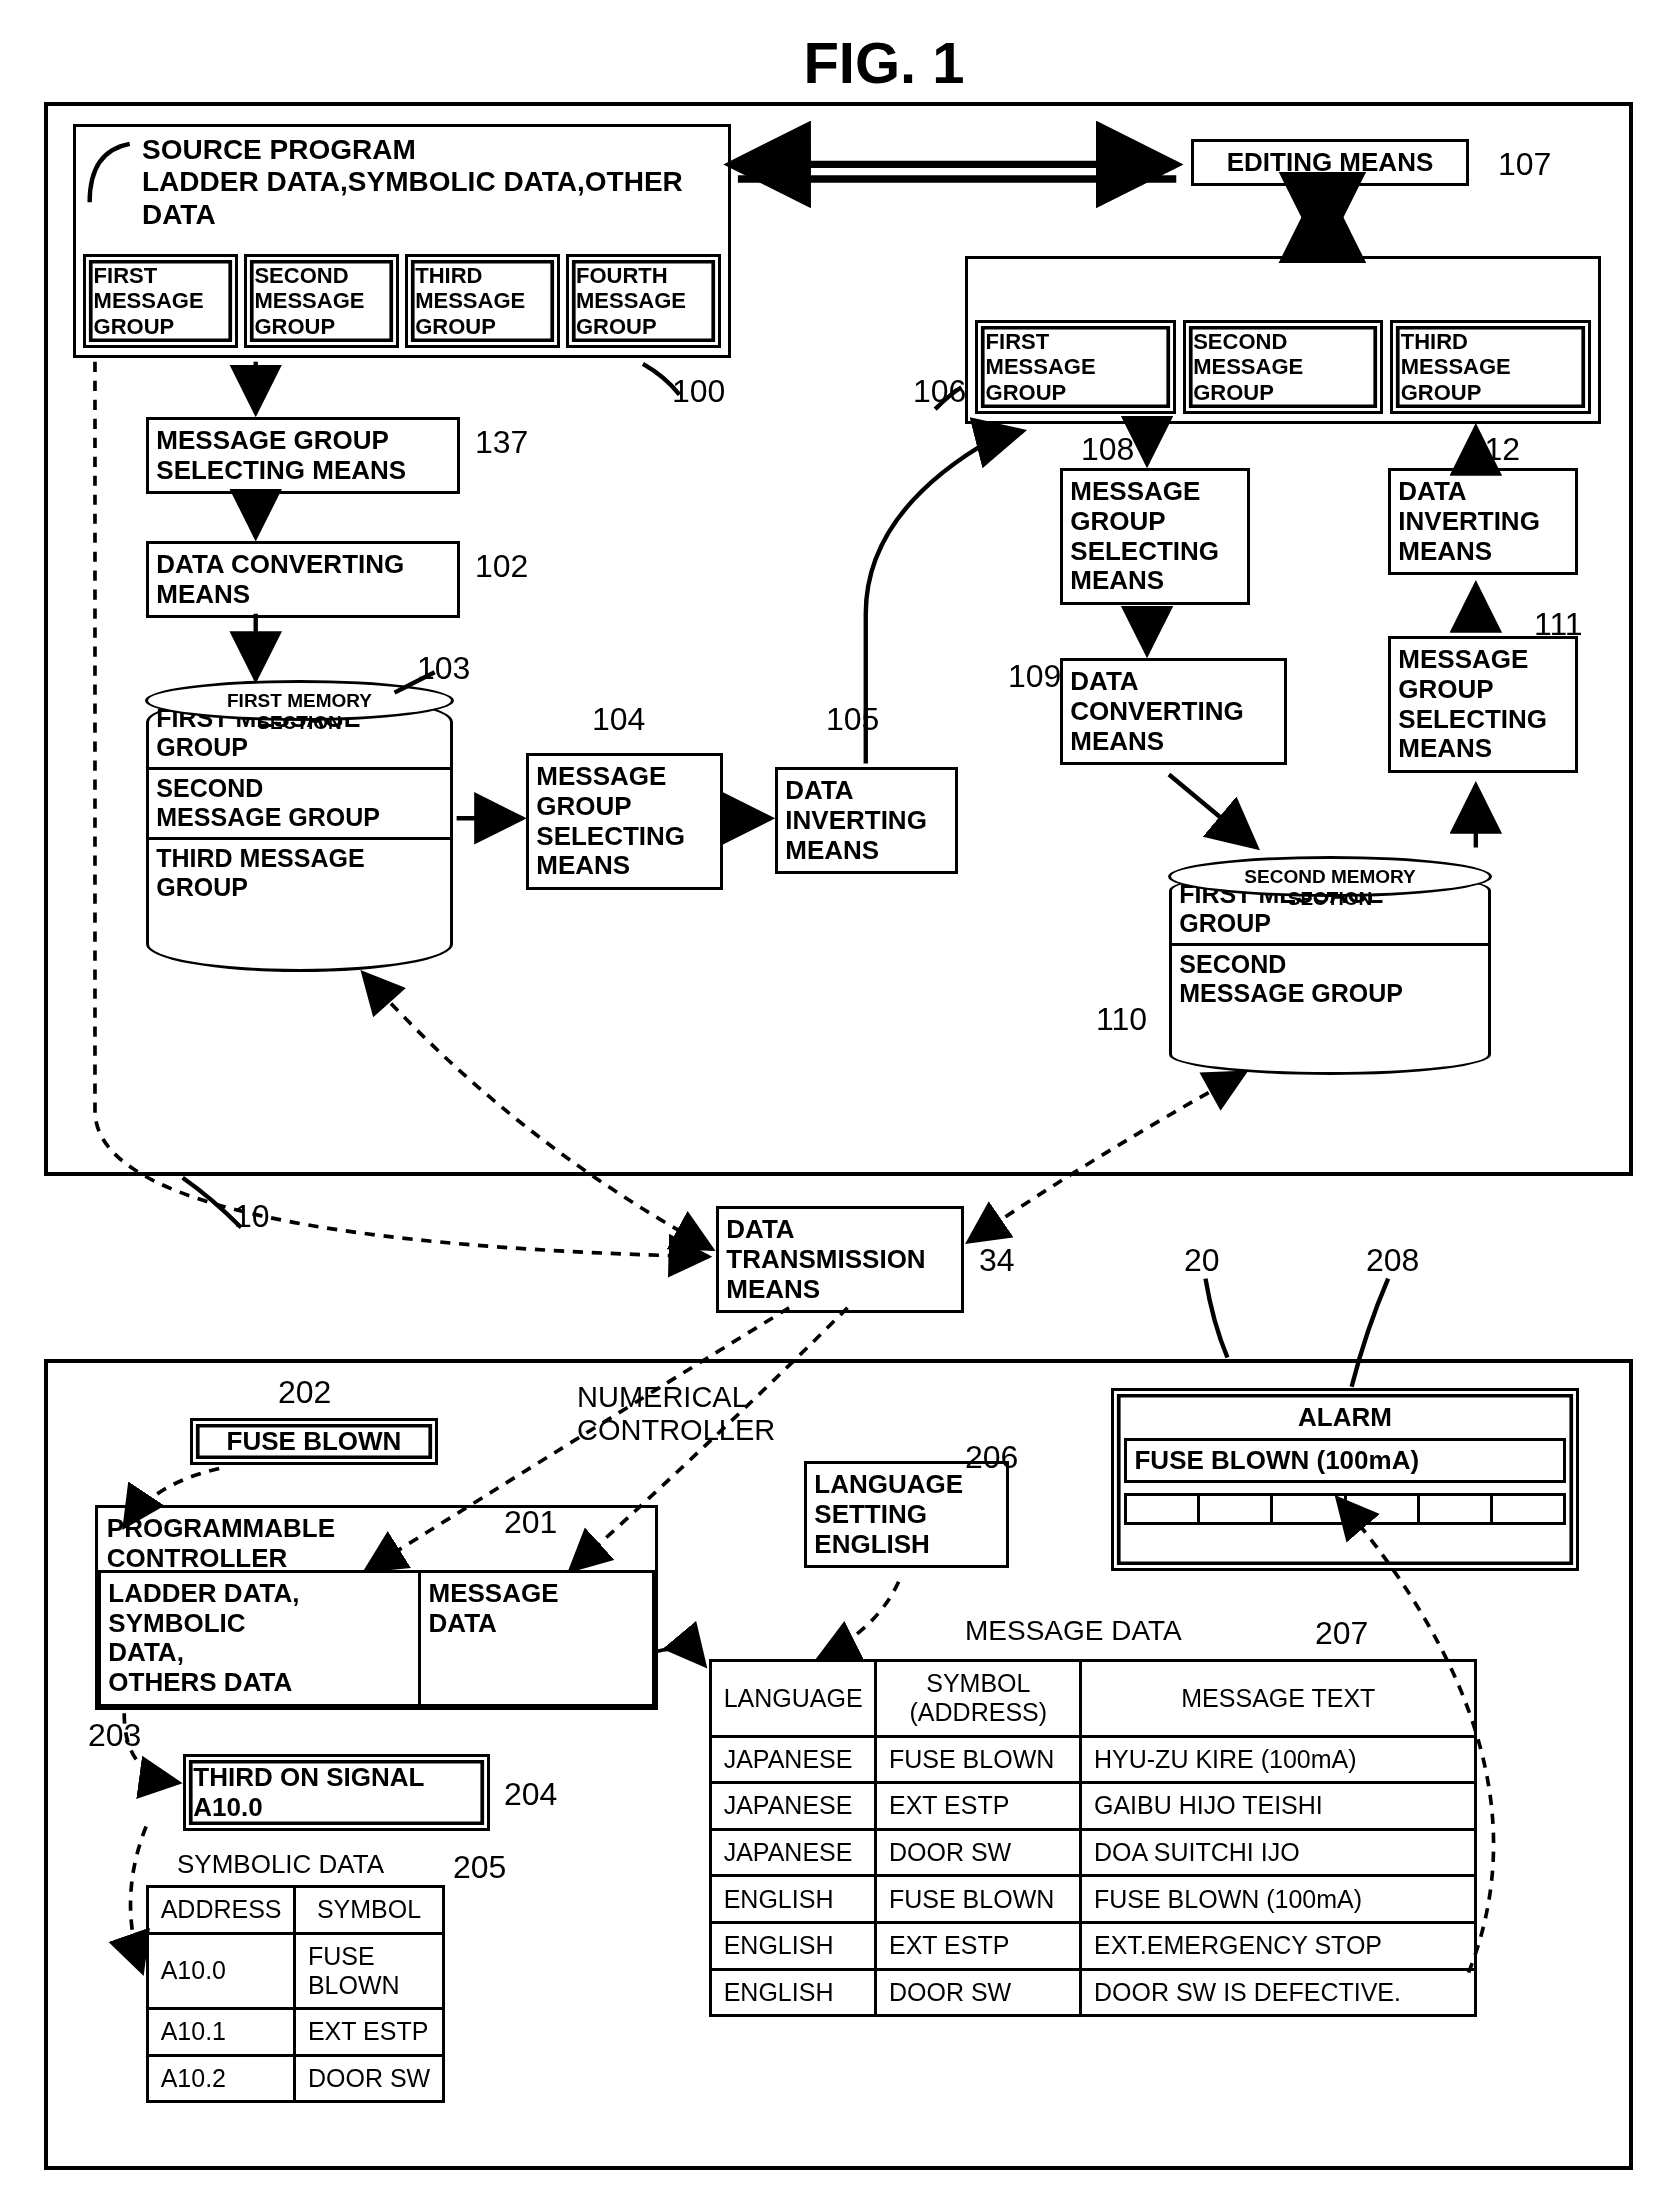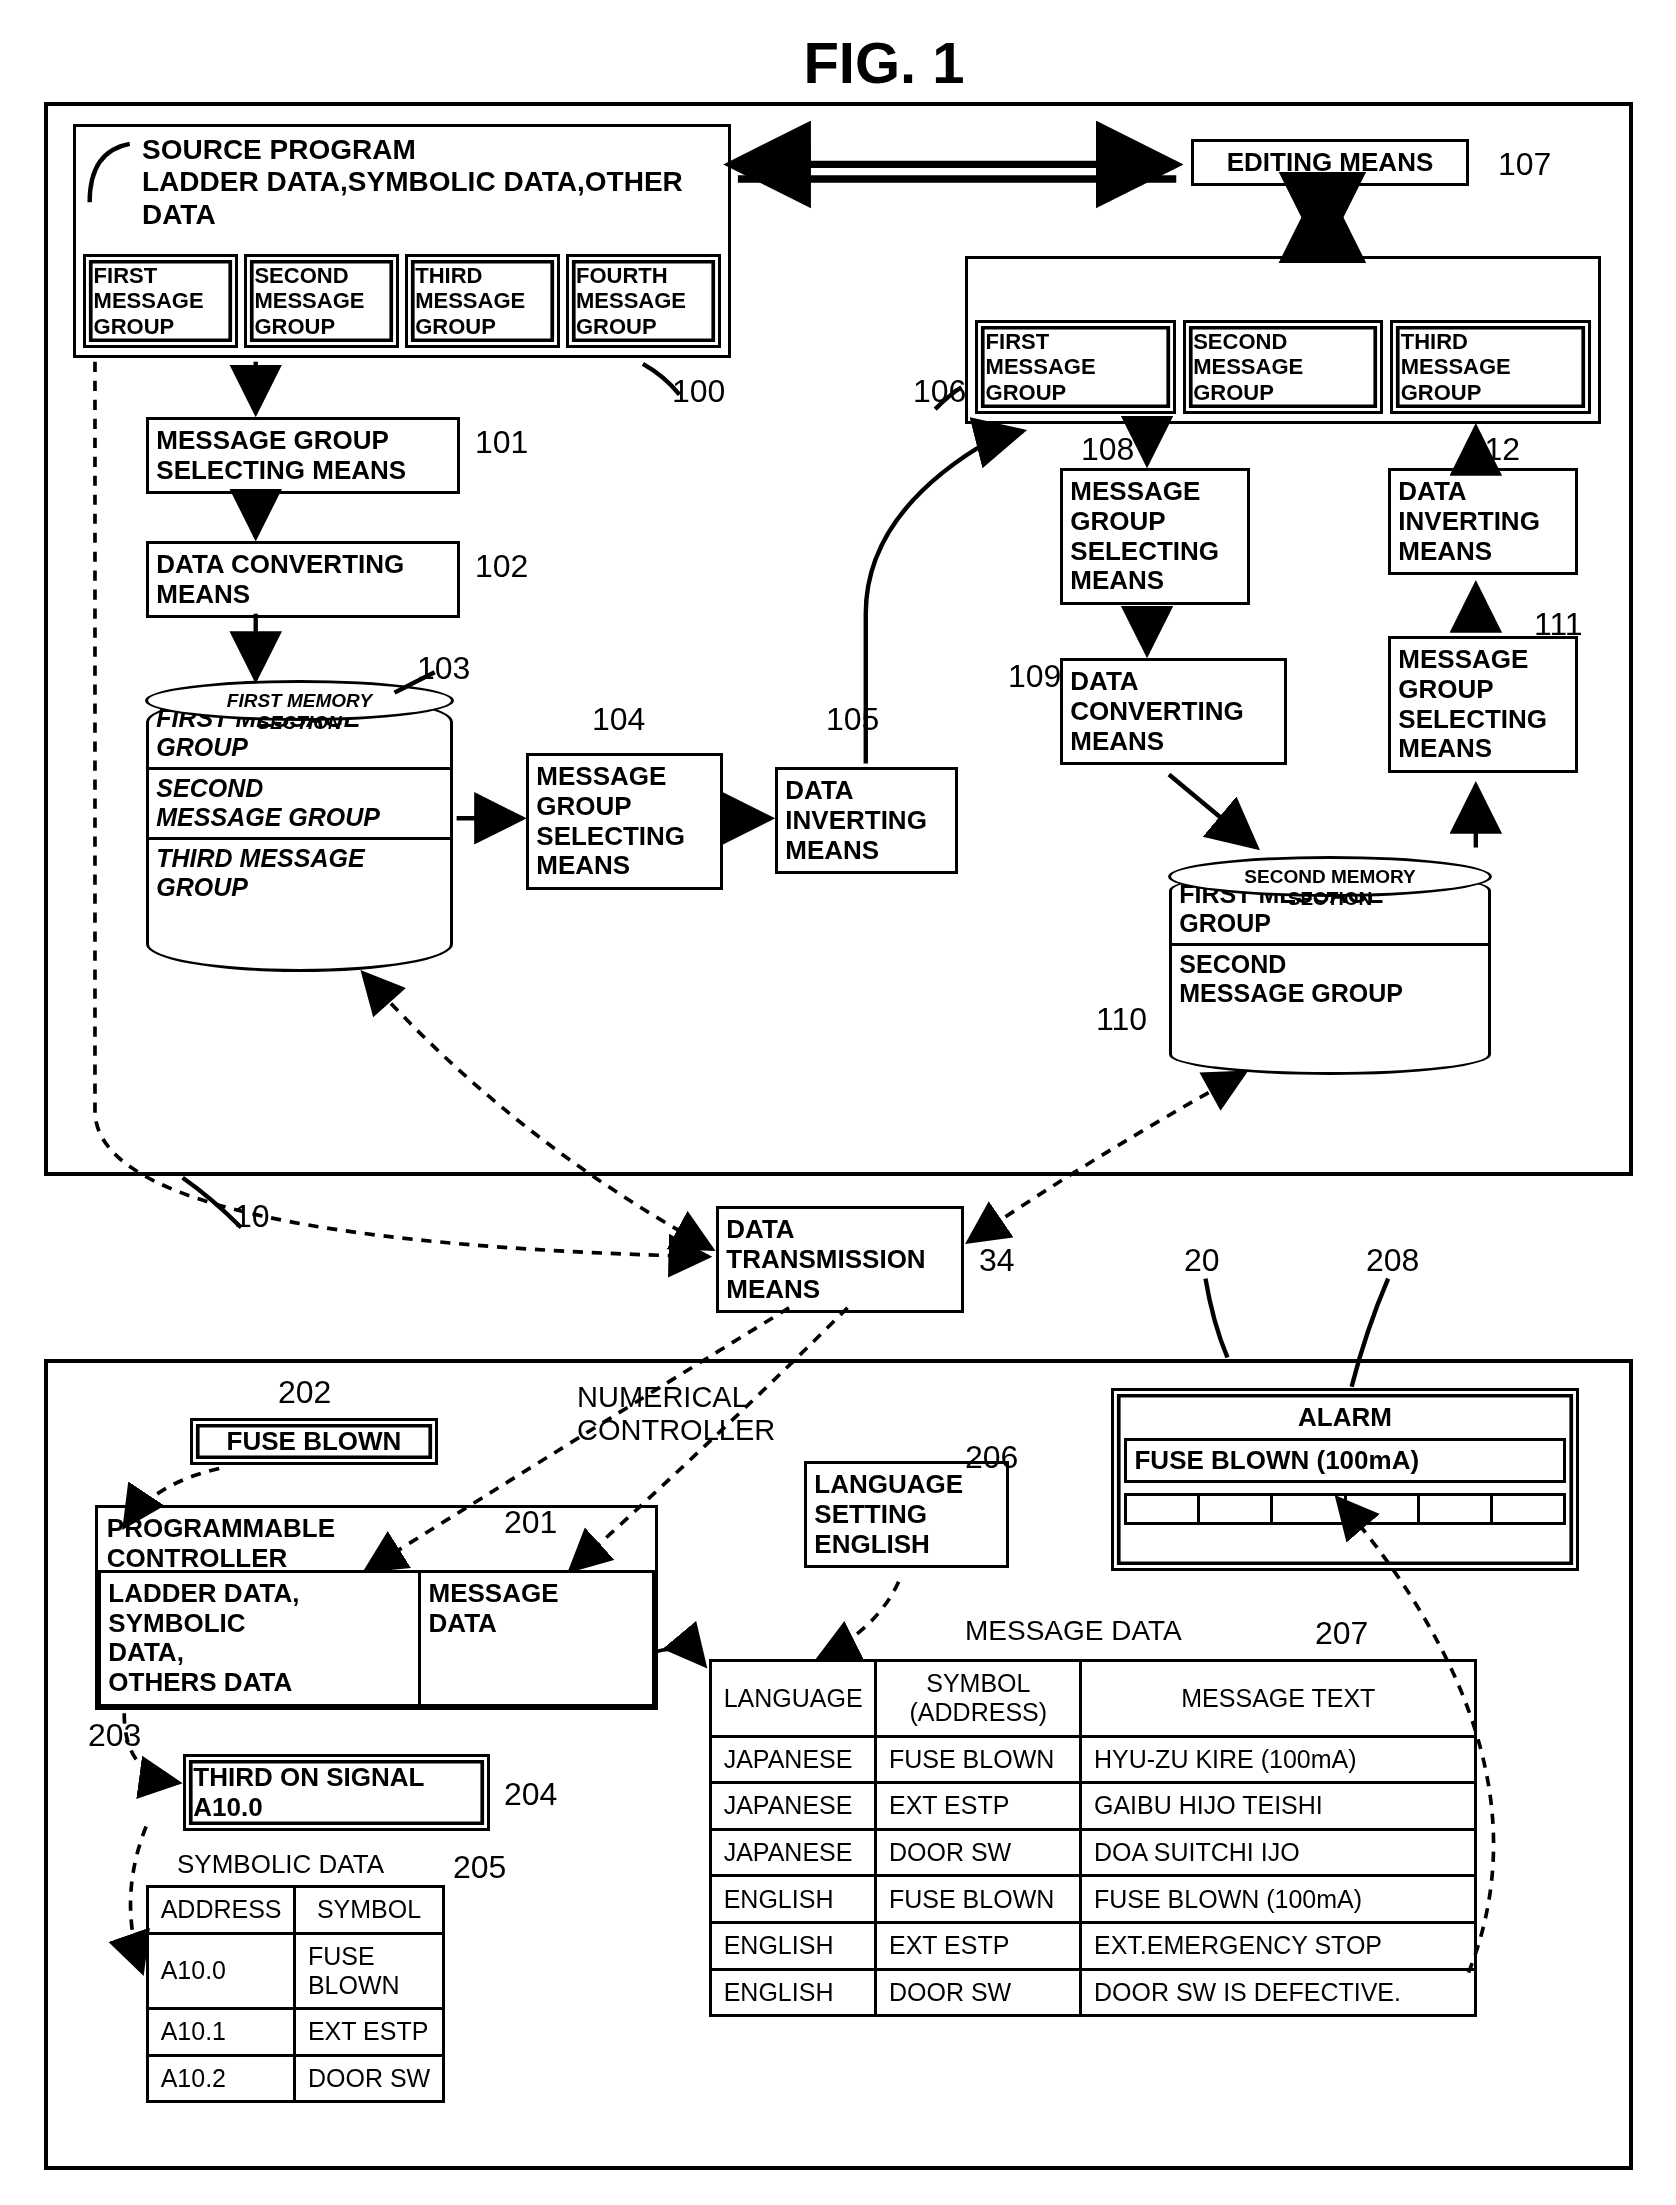"101" div.refnum { text: 101 -> 137 }
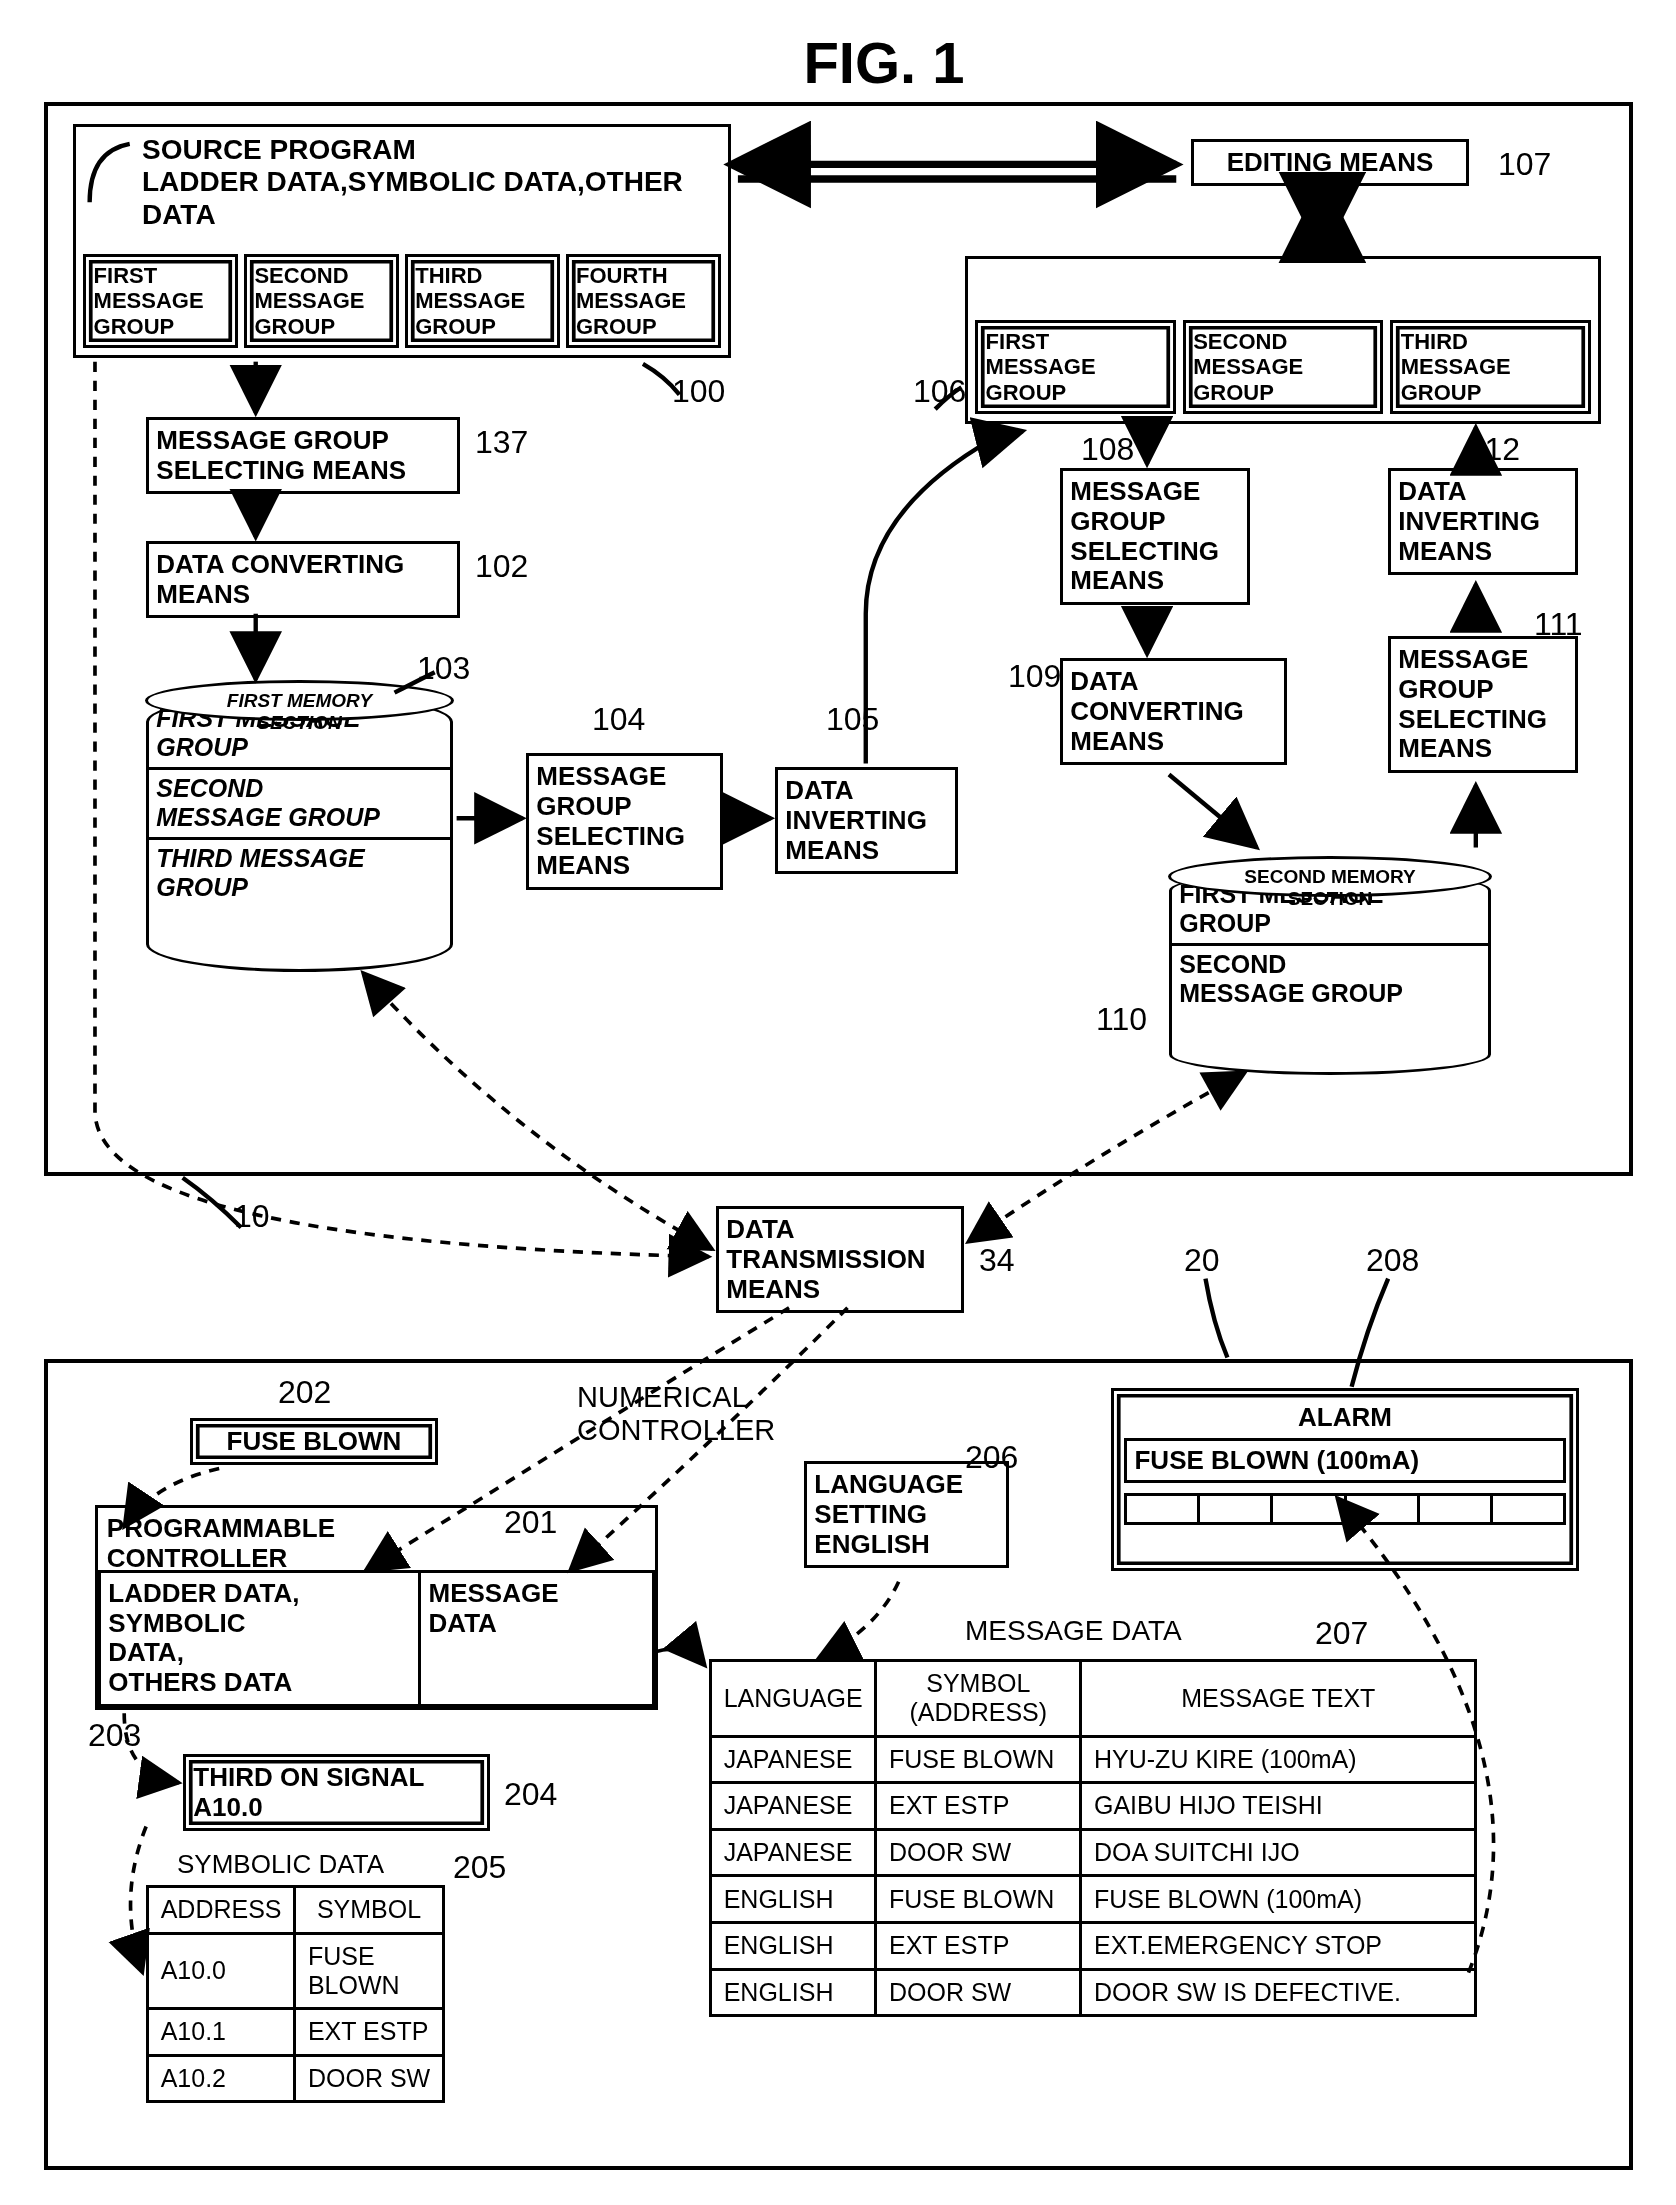"FIRST MEMORY" div.db { font-style: italic -> none }
